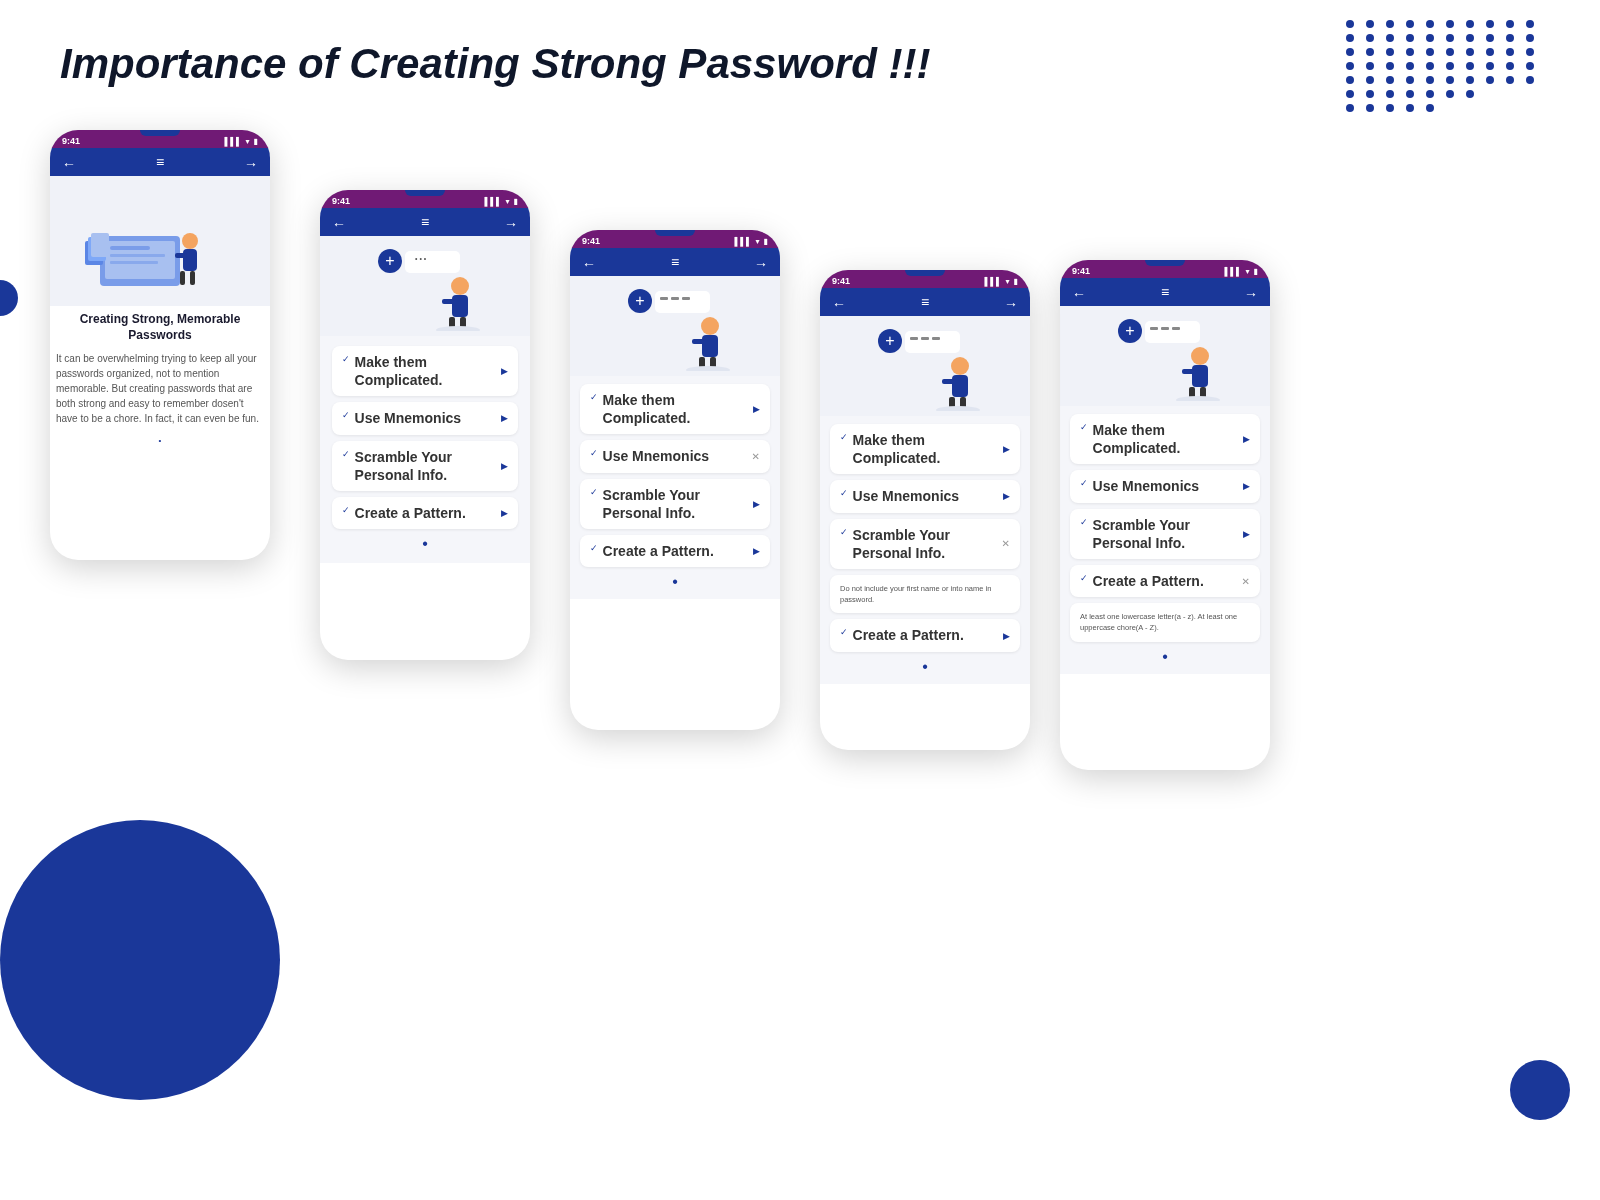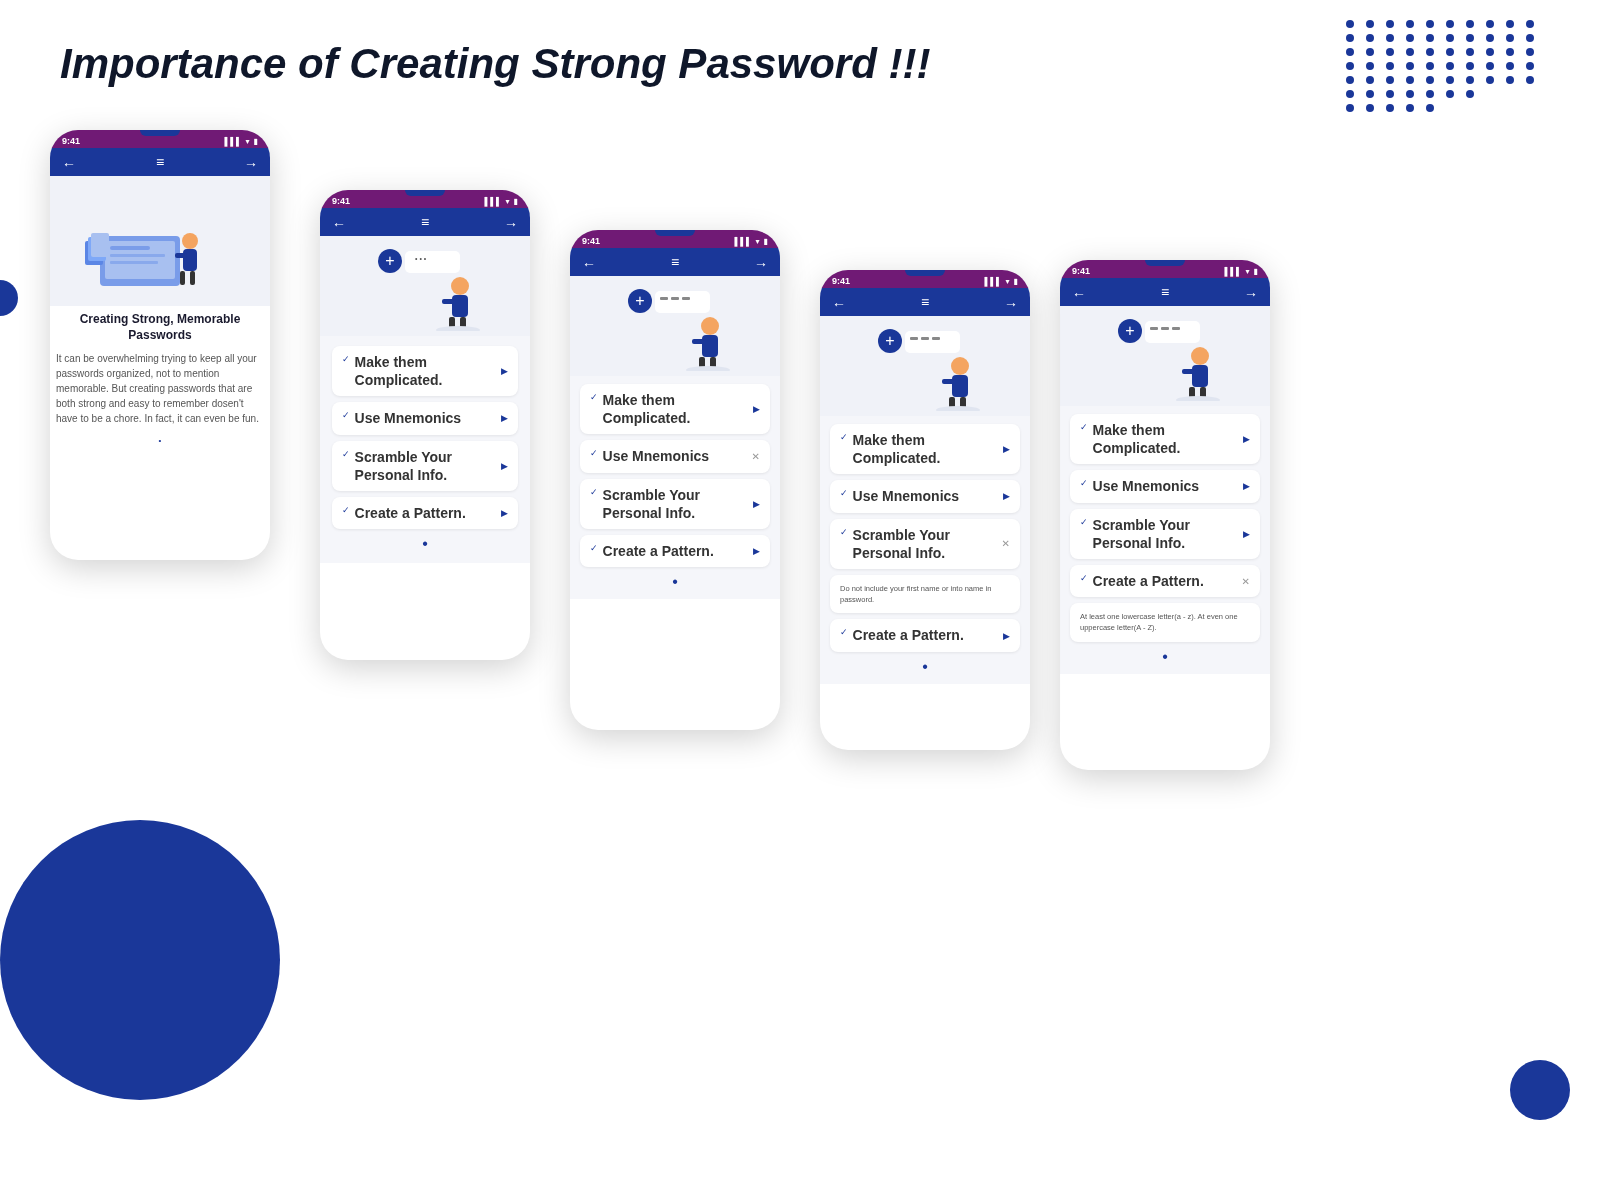"At least one lowercase letter(a" div.expanded-content { text: even one uppercase letter -> least one uppercase chore }
